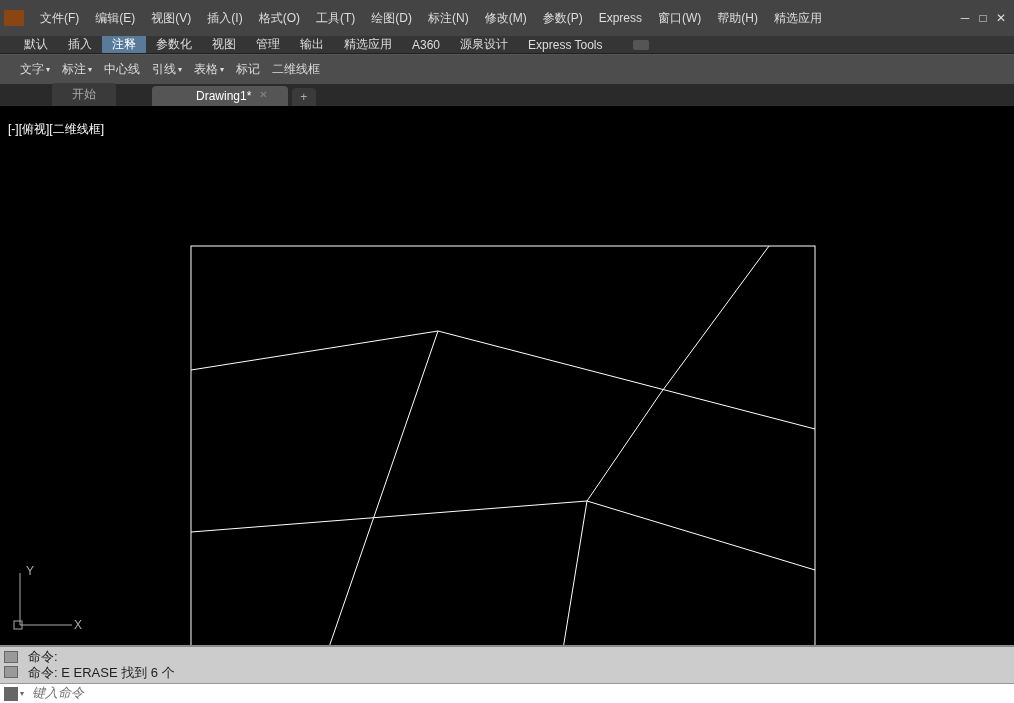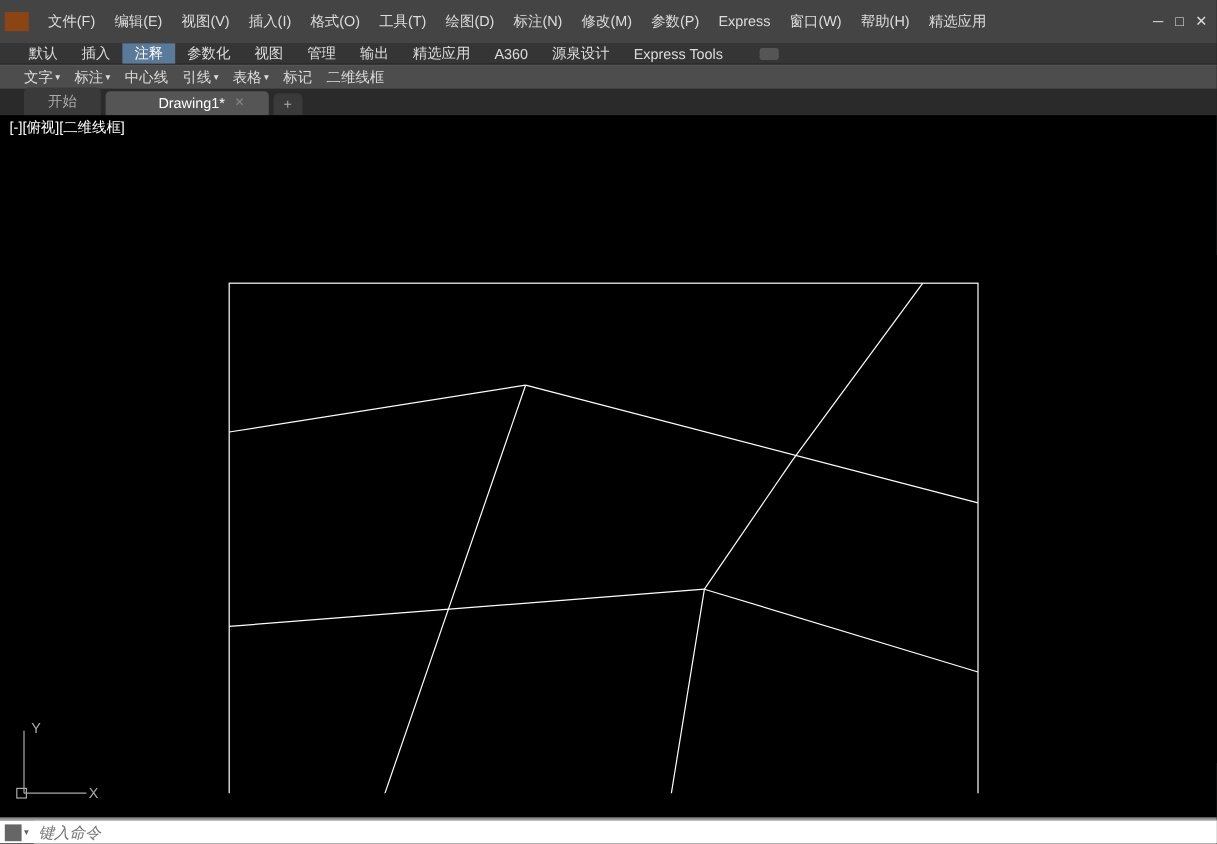"文字" .ribbon-panel { height: 20px -> 30px }
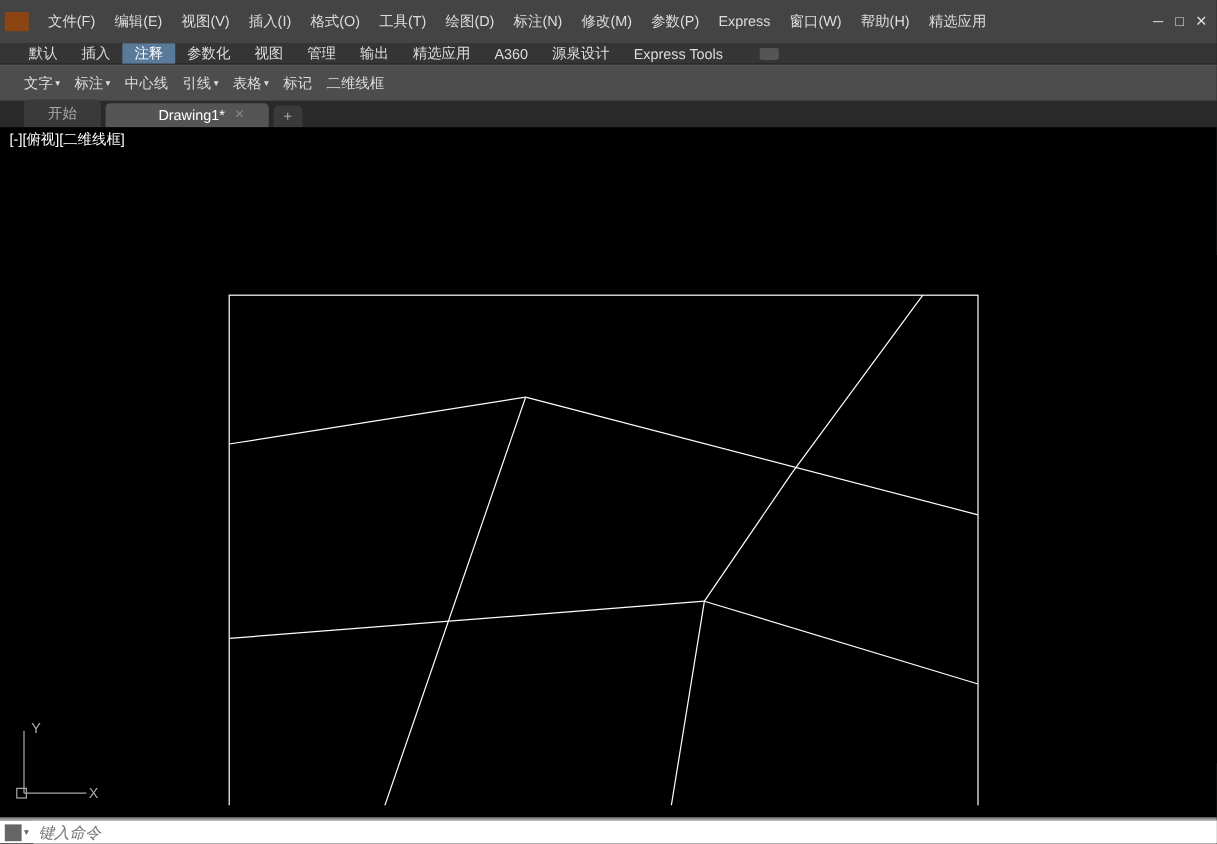"开始" .doc-tab { margin-left: none -> 32px }
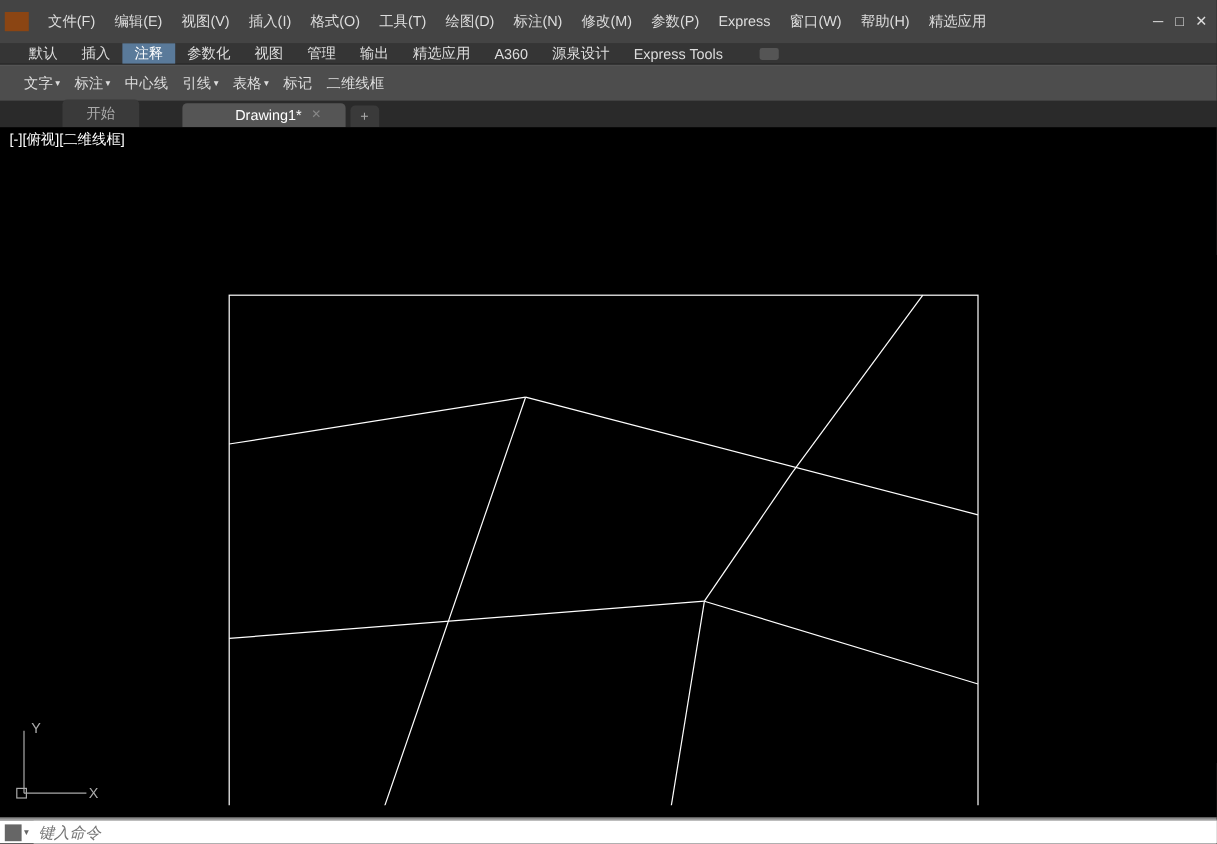"[-][俯视][二维线框]" .viewport-label { top: 2px -> 15px }
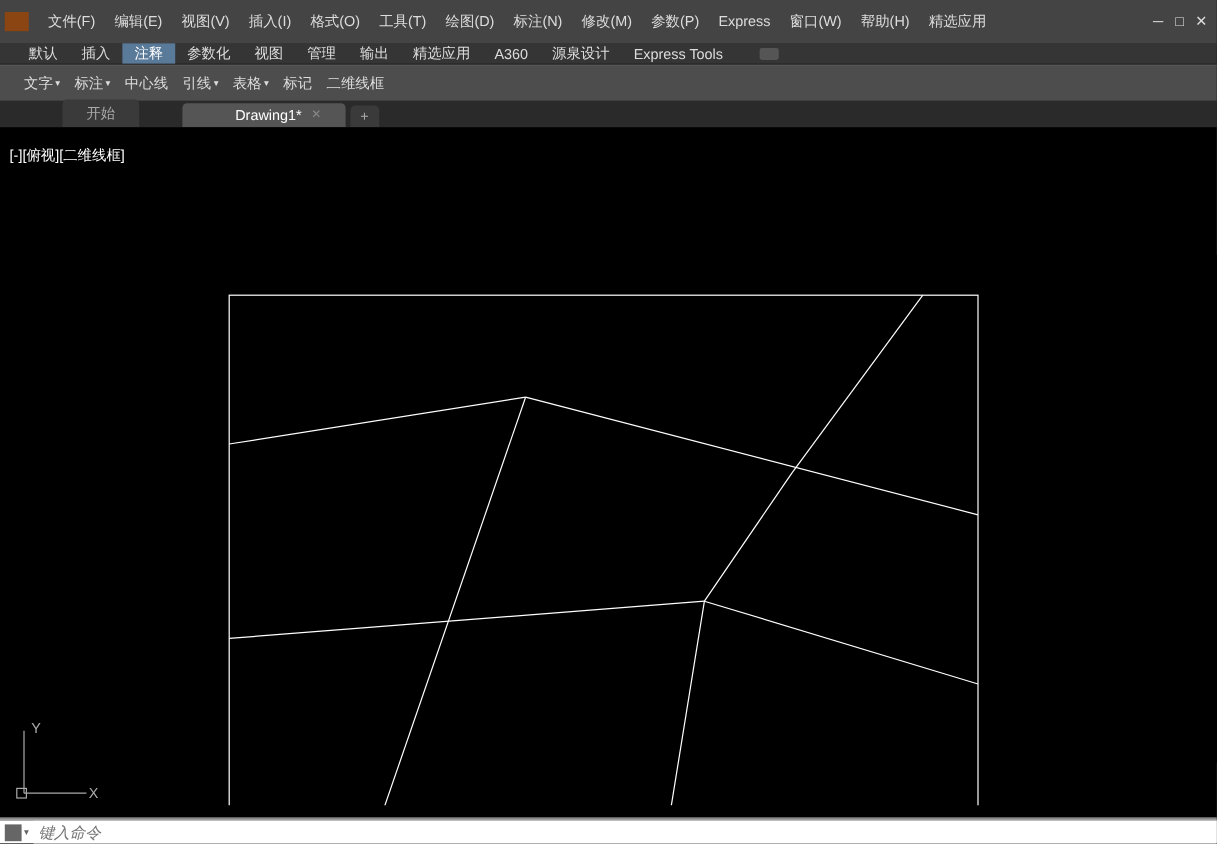"命令:" div.cmd-history { html: none -> <div> <div> <span></span> <span></span> </div> <div>命令:</div> <div>命令: E ERASE 找到 6 个</div> </div> }
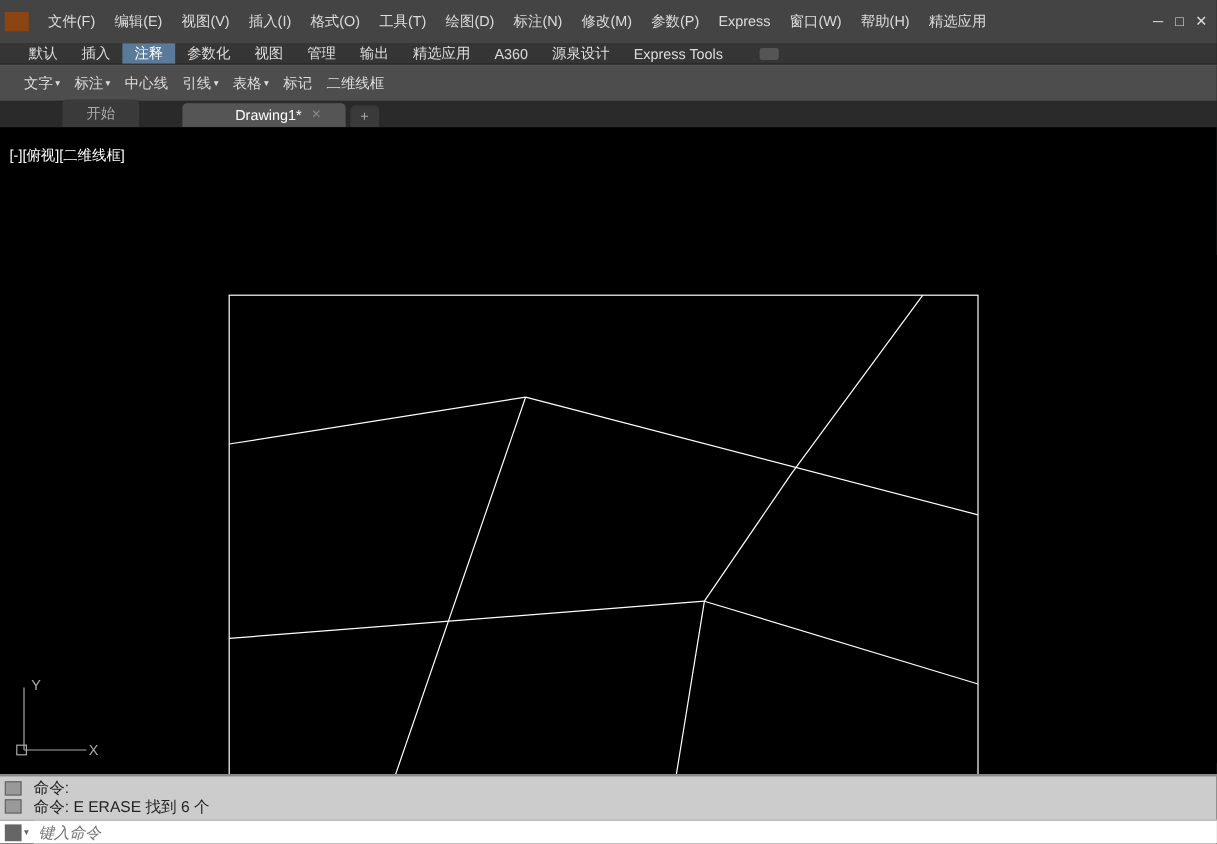"键入命令" .cmd-input { font-family: Liberation Serif, serif -> Liberation Mono, monospace }
